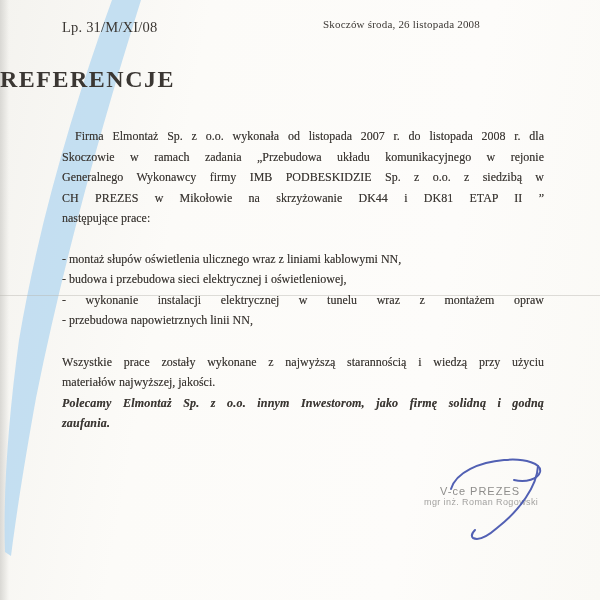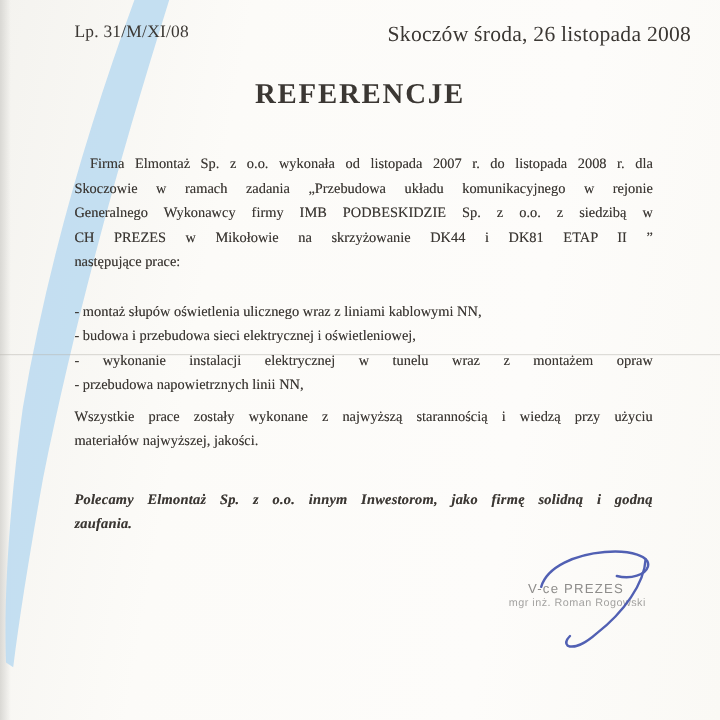"Skoczów środa, 26 listopada 2008" .date { font-size: 18px -> 11px }
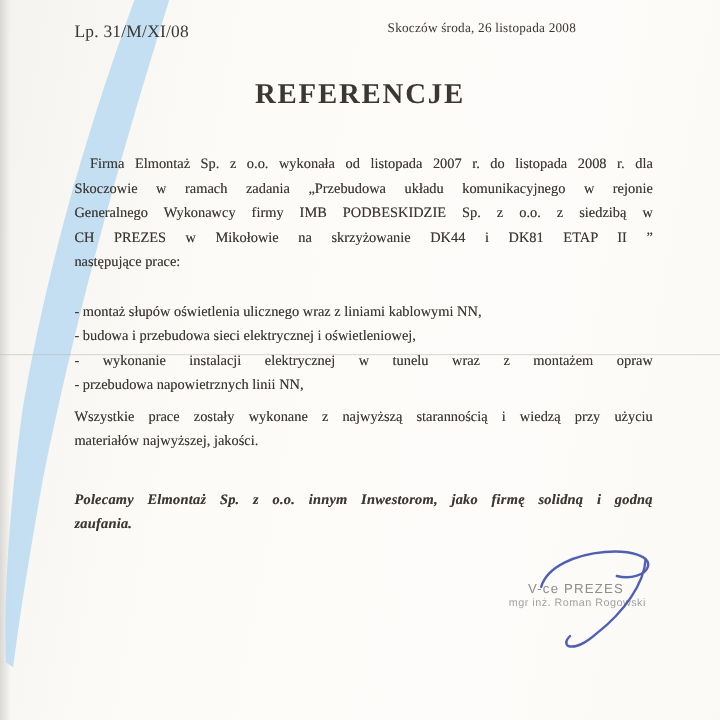"REFERENCJE" .title { text-align: center -> left }
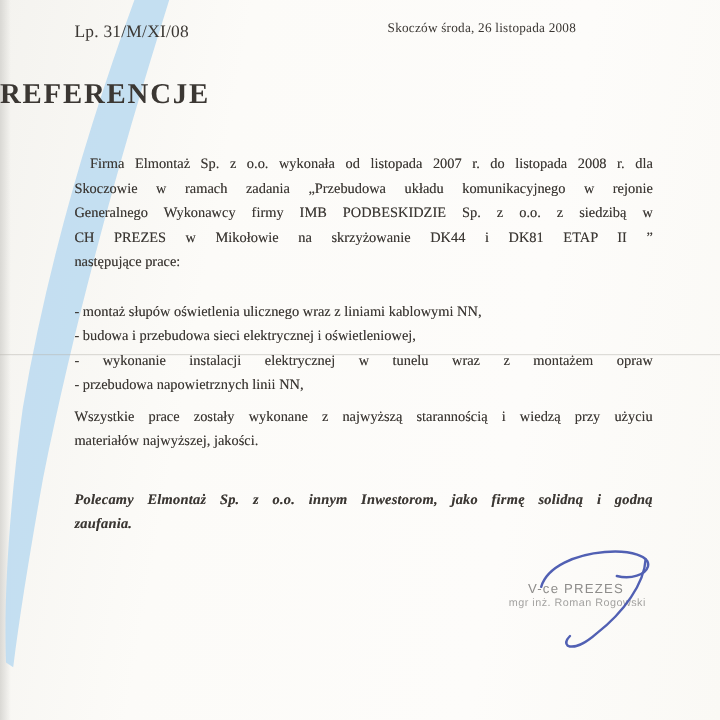"Wszystkie prace zostały wykonane z" .quality { margin-top: 6px -> 21px }
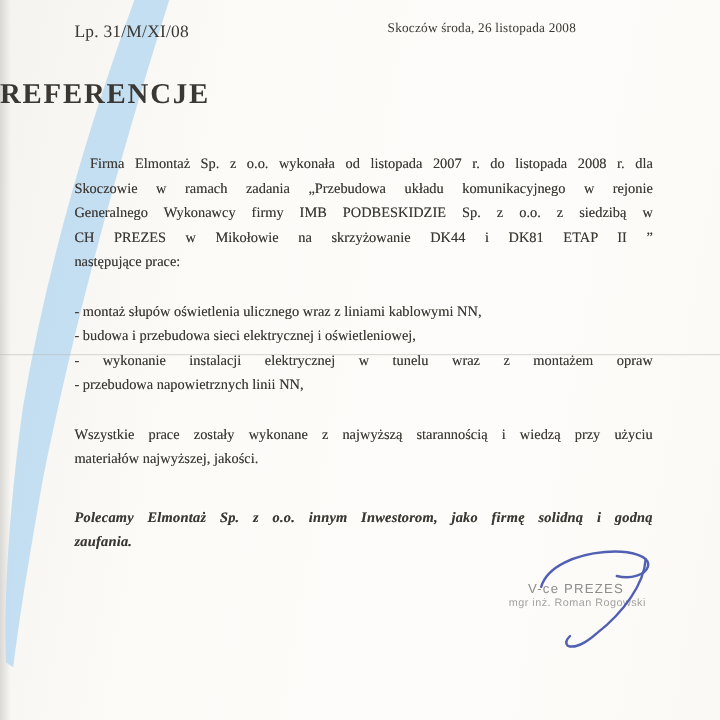"Polecamy Elmontaż Sp. z o.o." .recommend { margin-top: 28px -> 0 }
